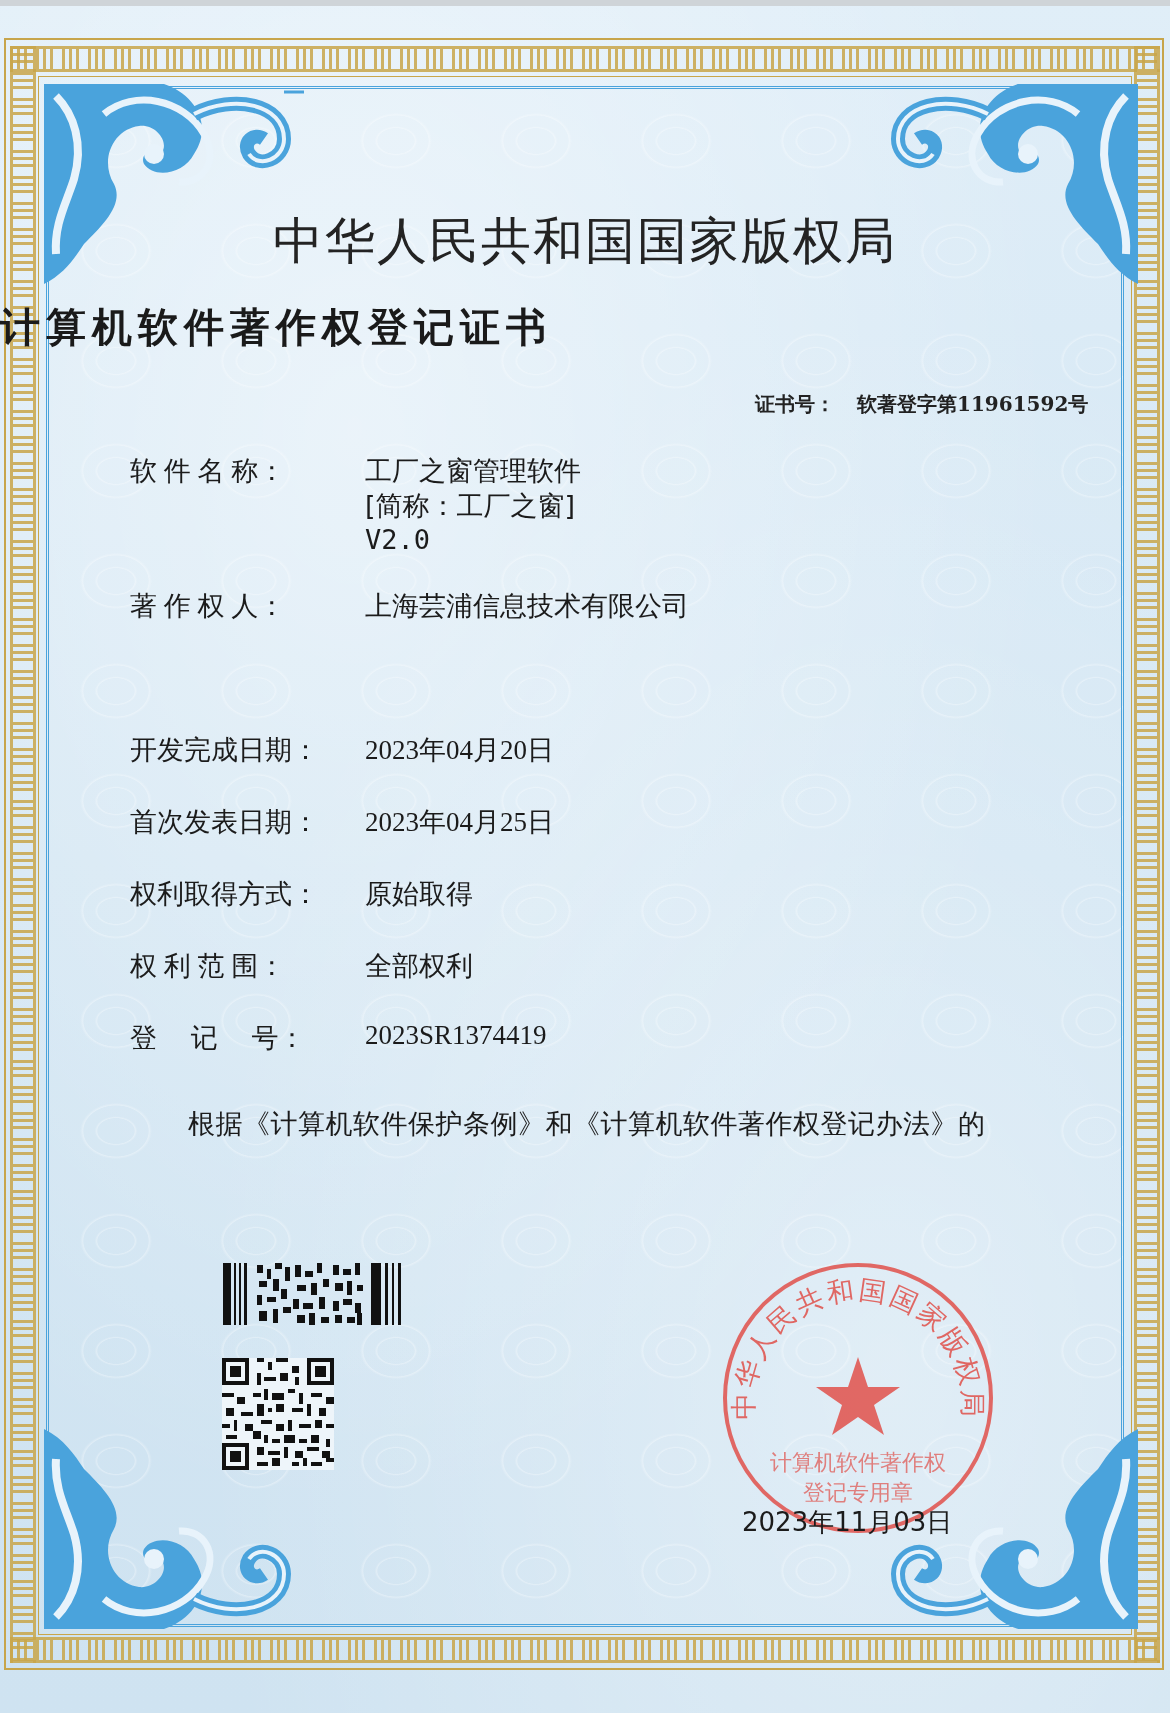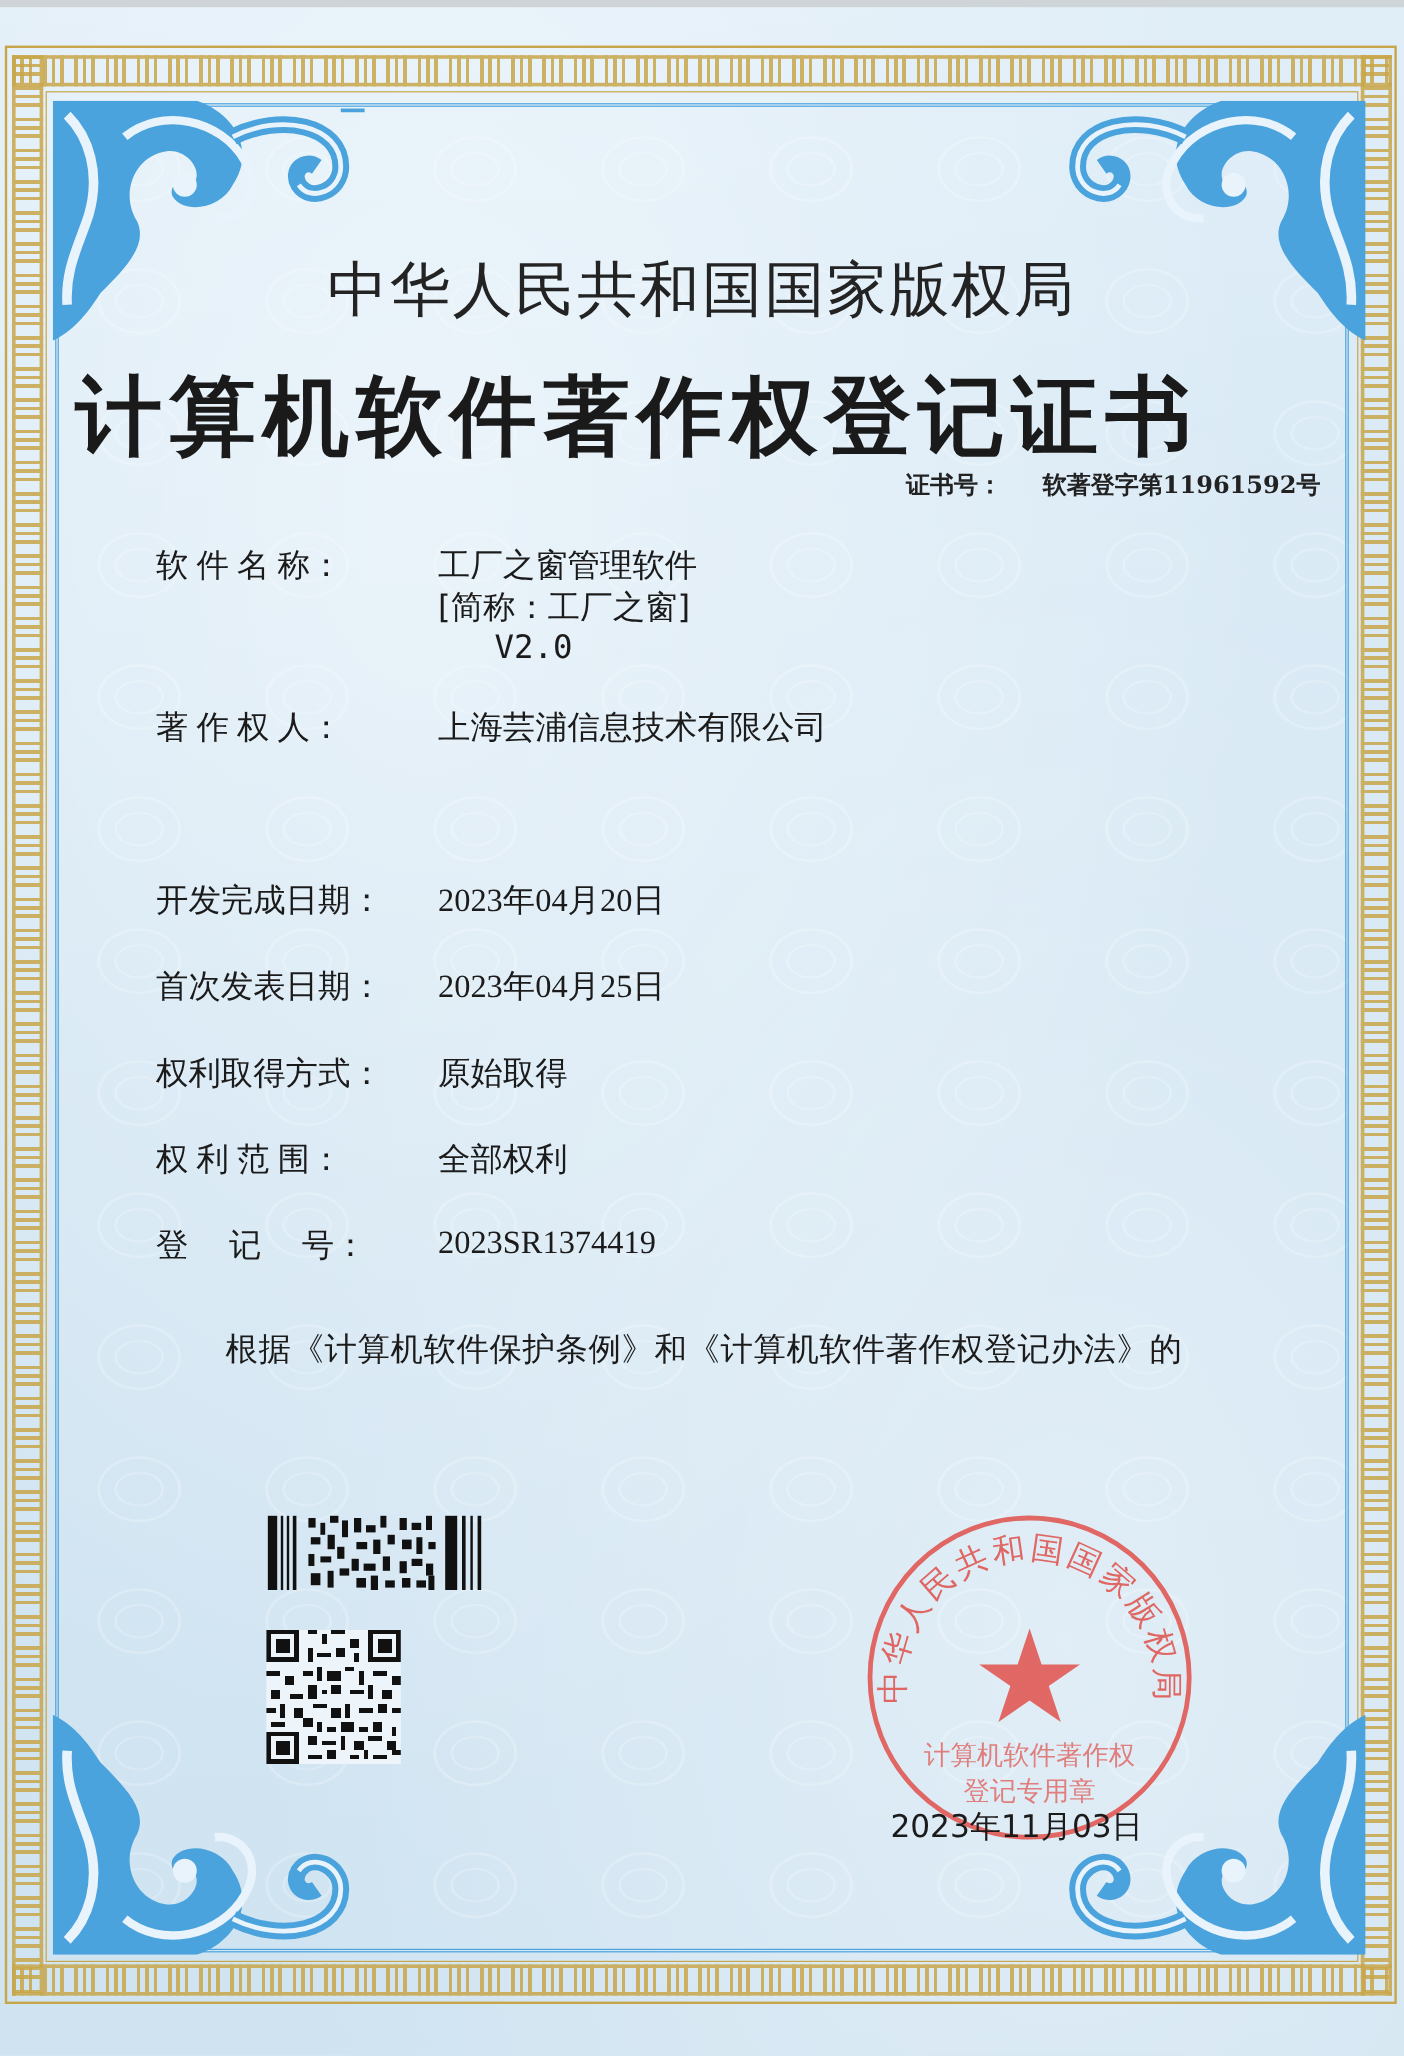"计算机软件著作权登记证书" .t2 { font-size: 72px -> 40px; text-align: center -> left }
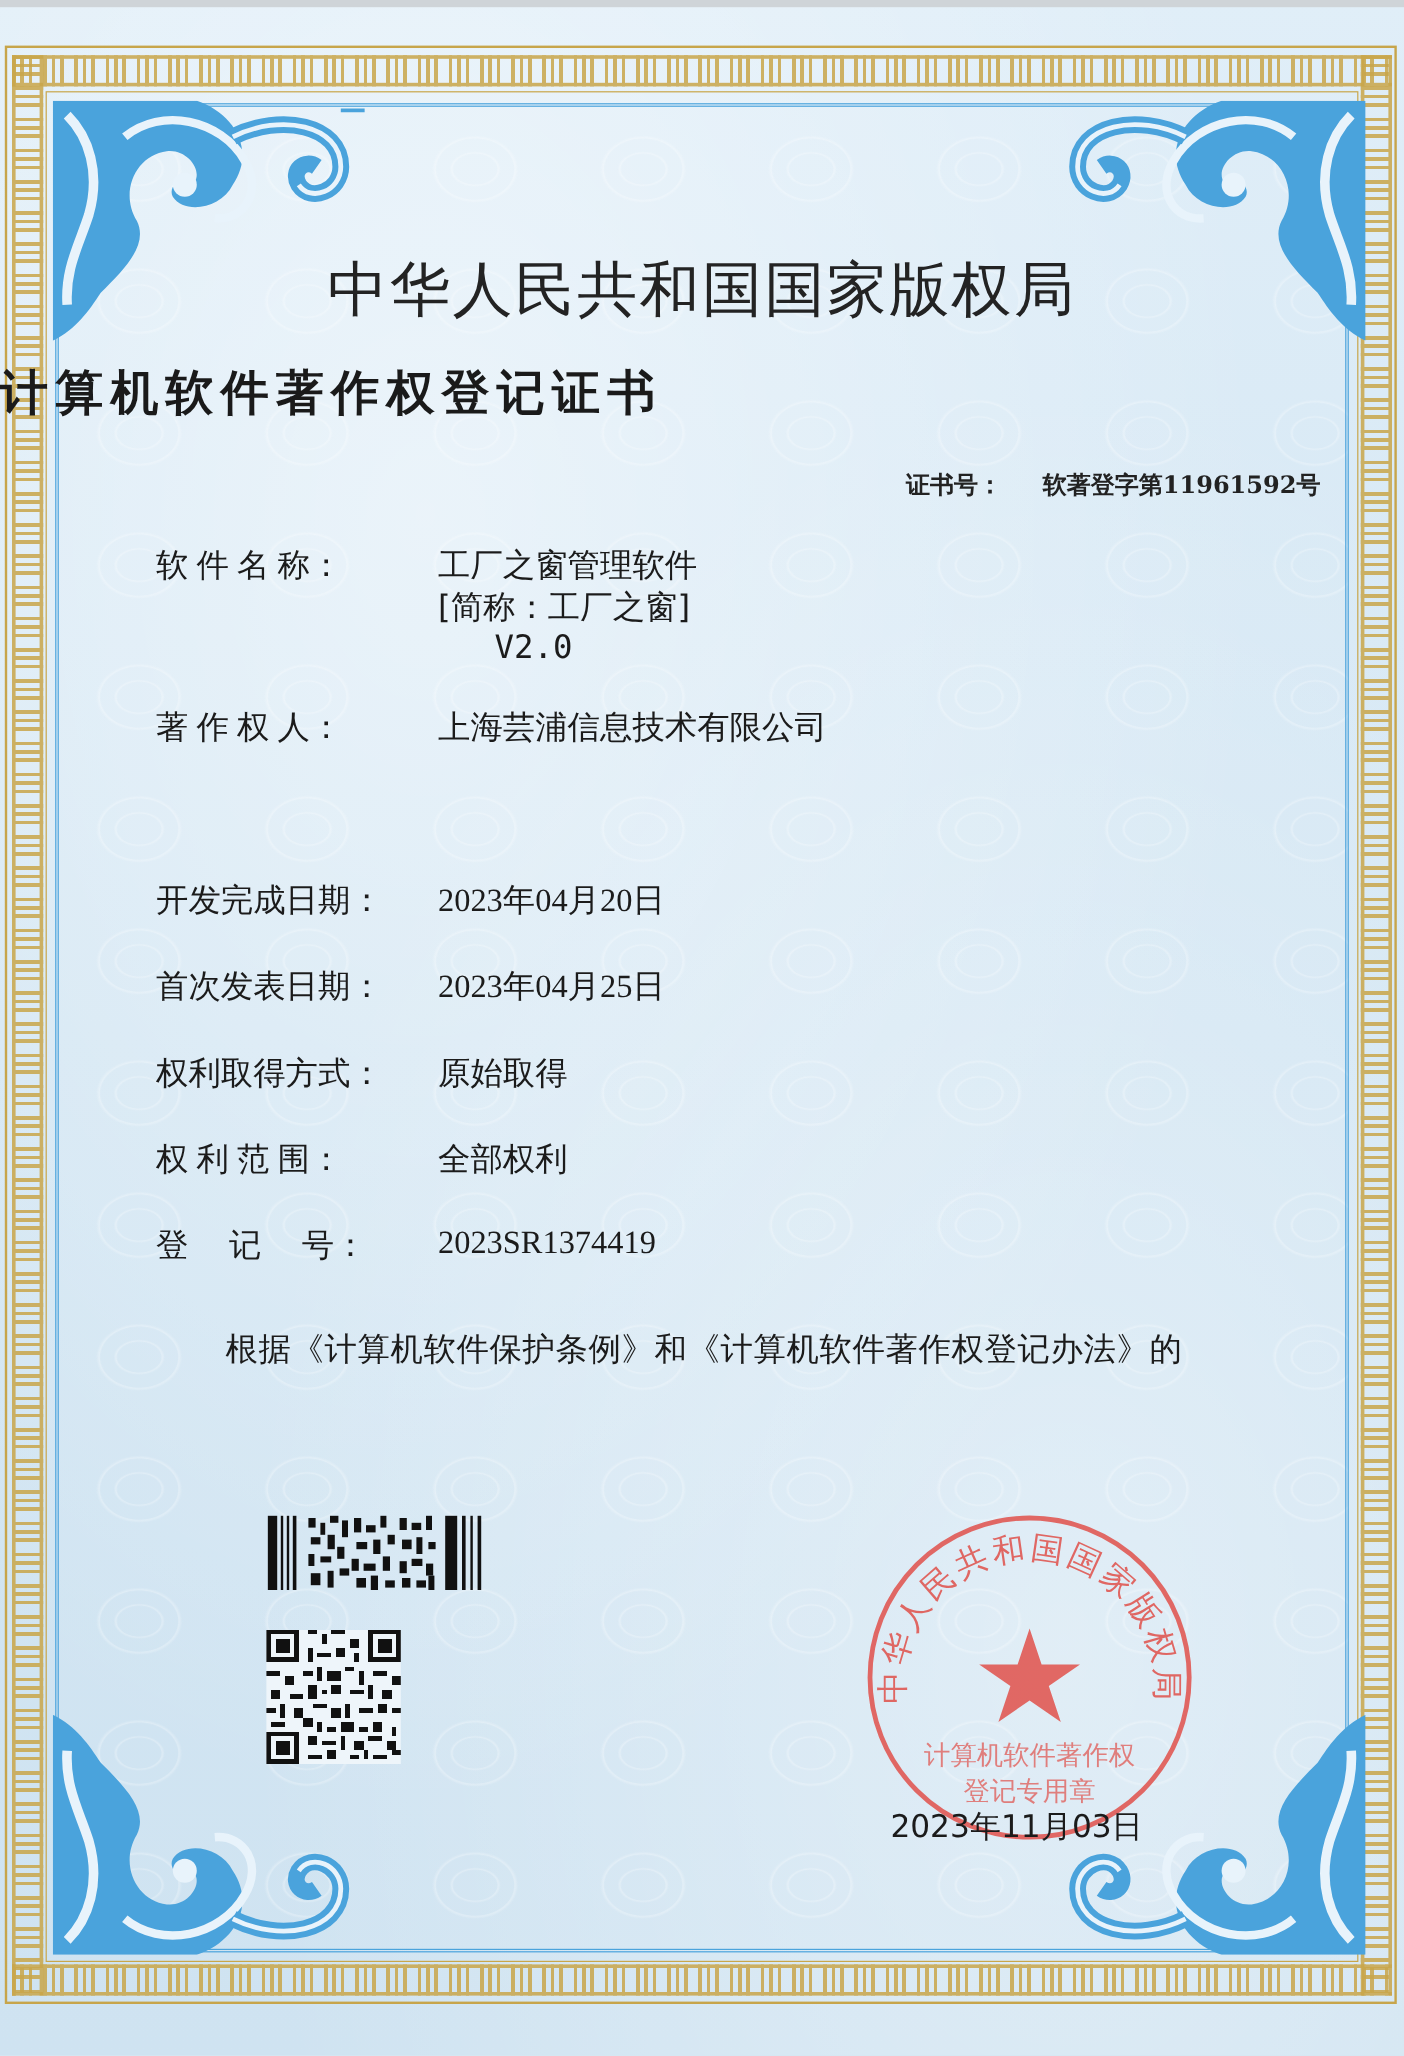"软著登字第11961592号" .certno .v { margin-left: 34px -> 22px }
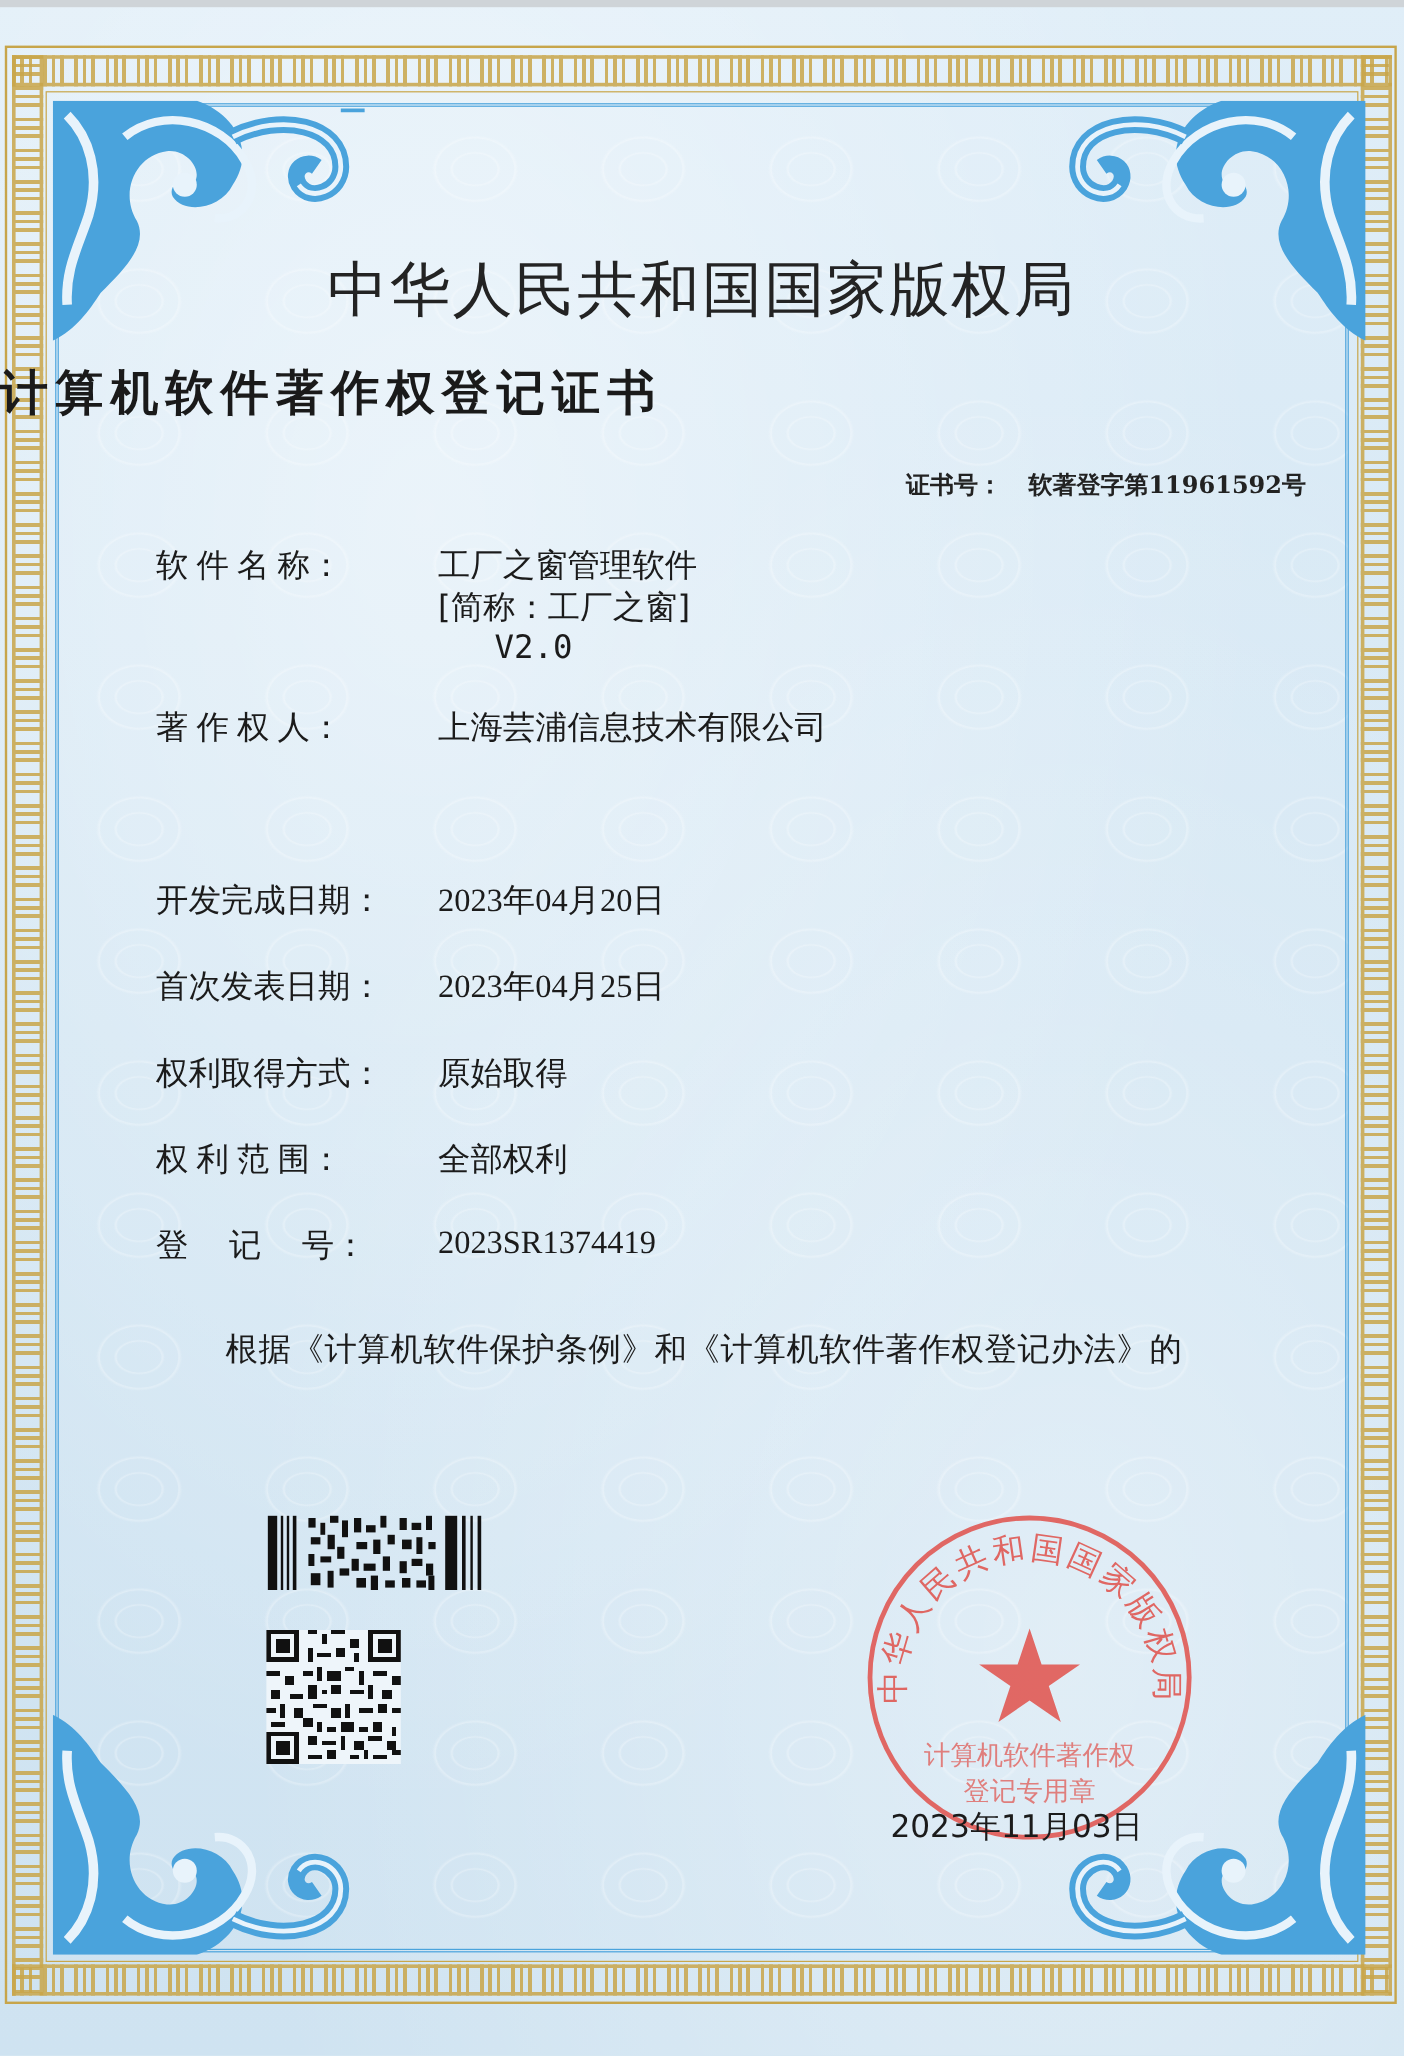"V2.0" .mono { margin-left: 47px -> none }
